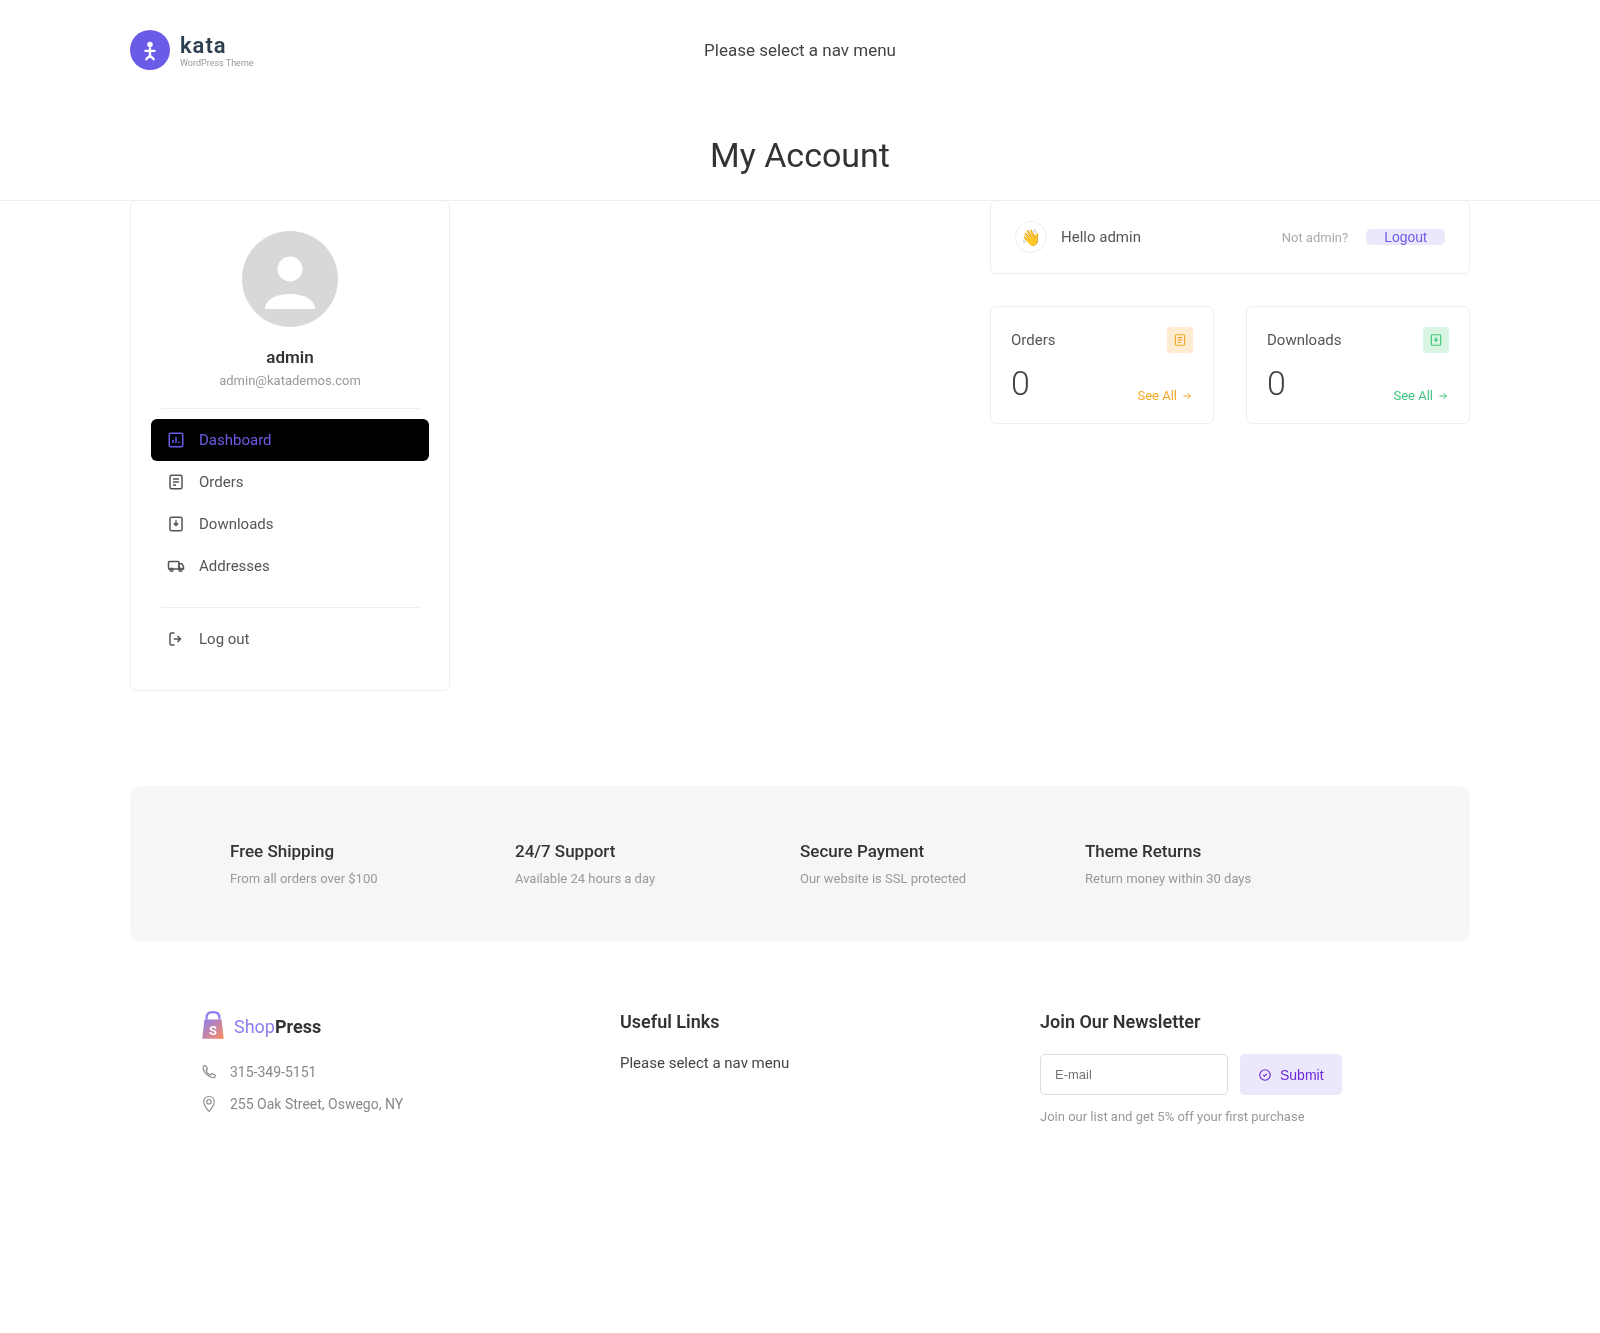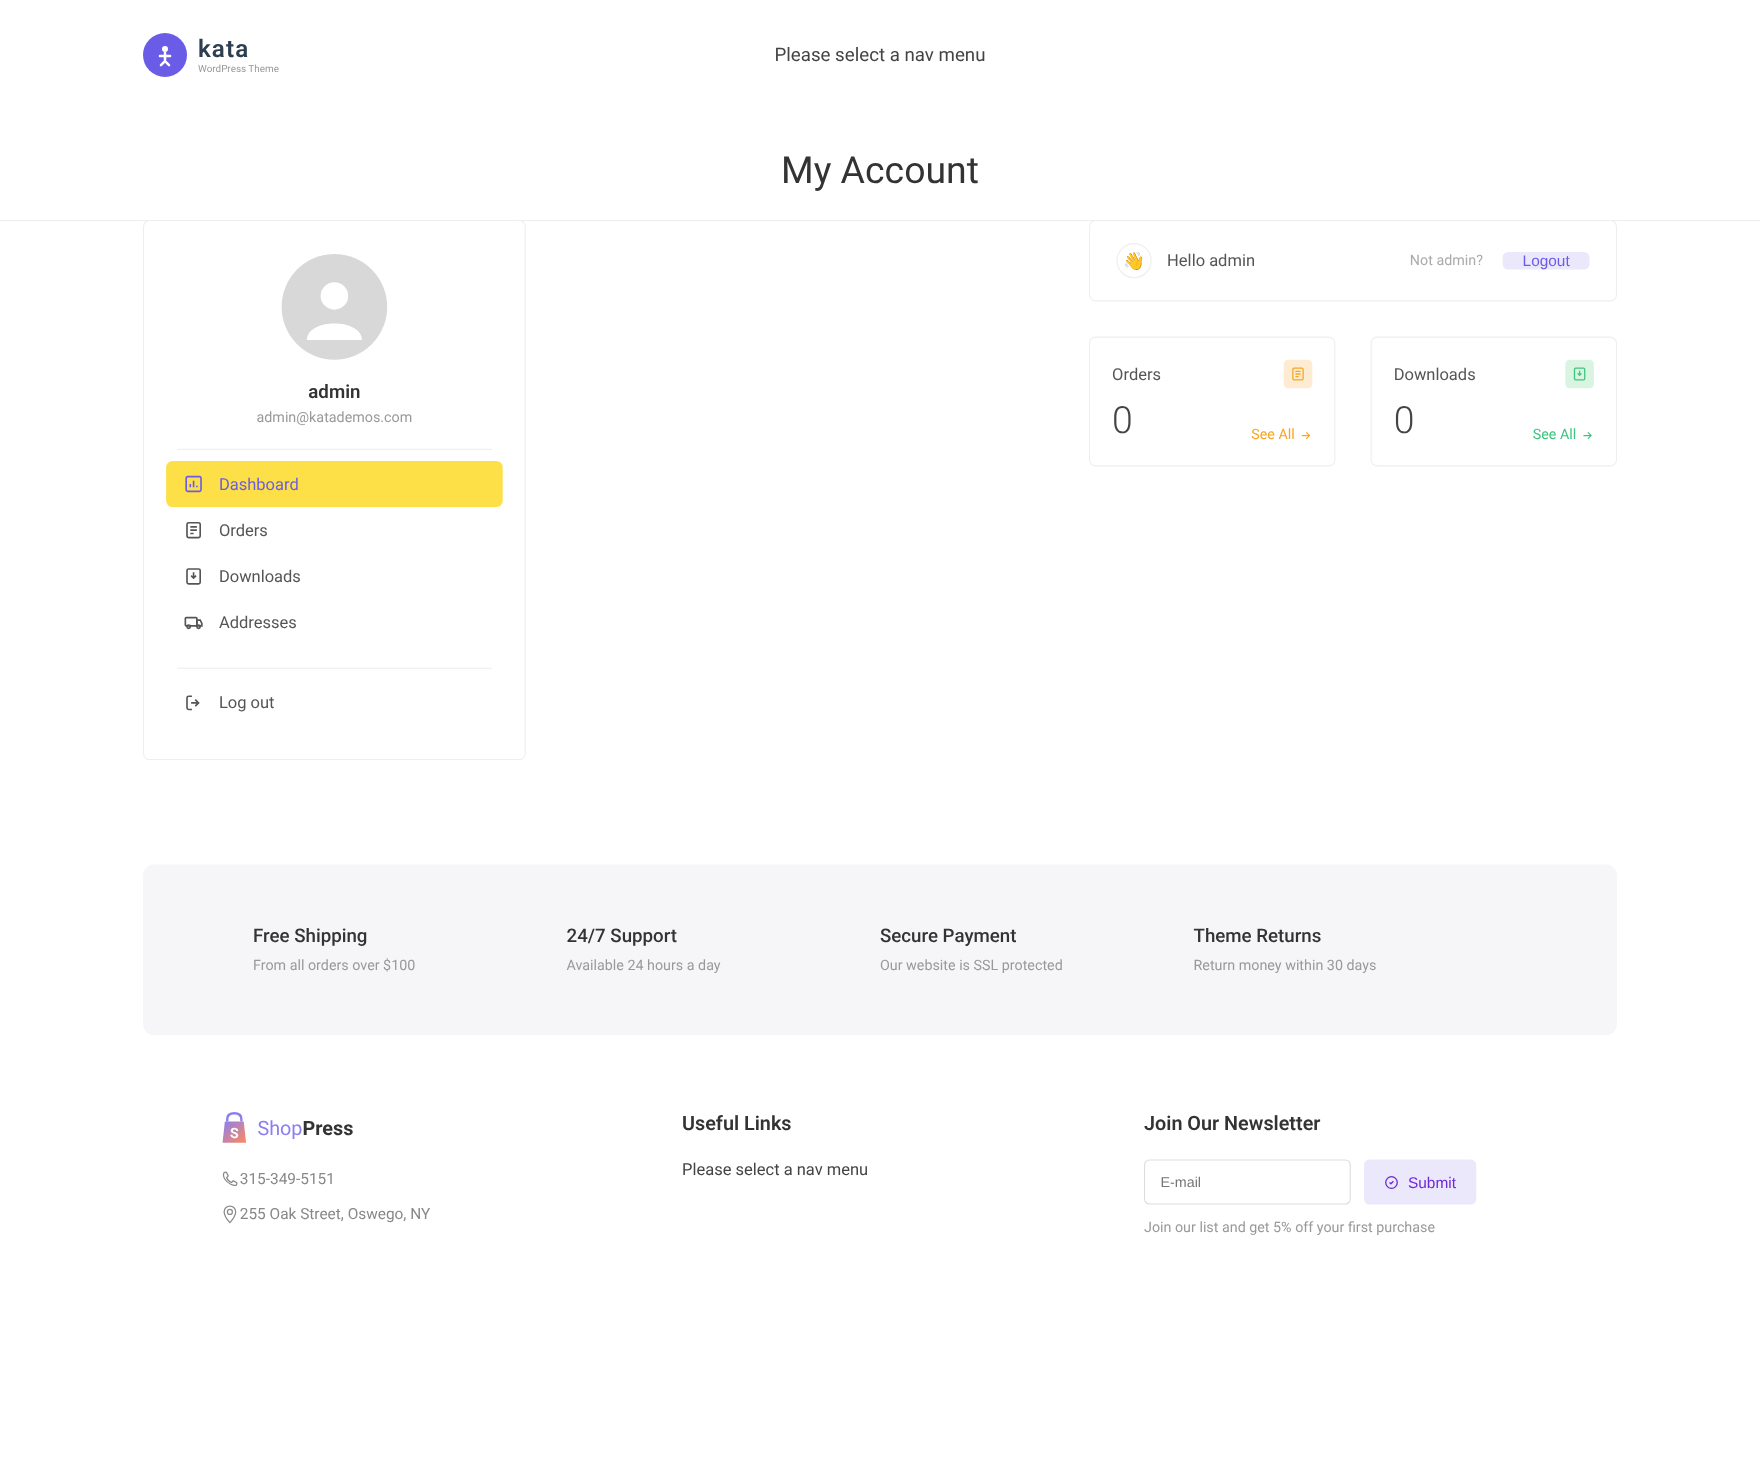"admin" .sidebar { width: 348px -> 320px }
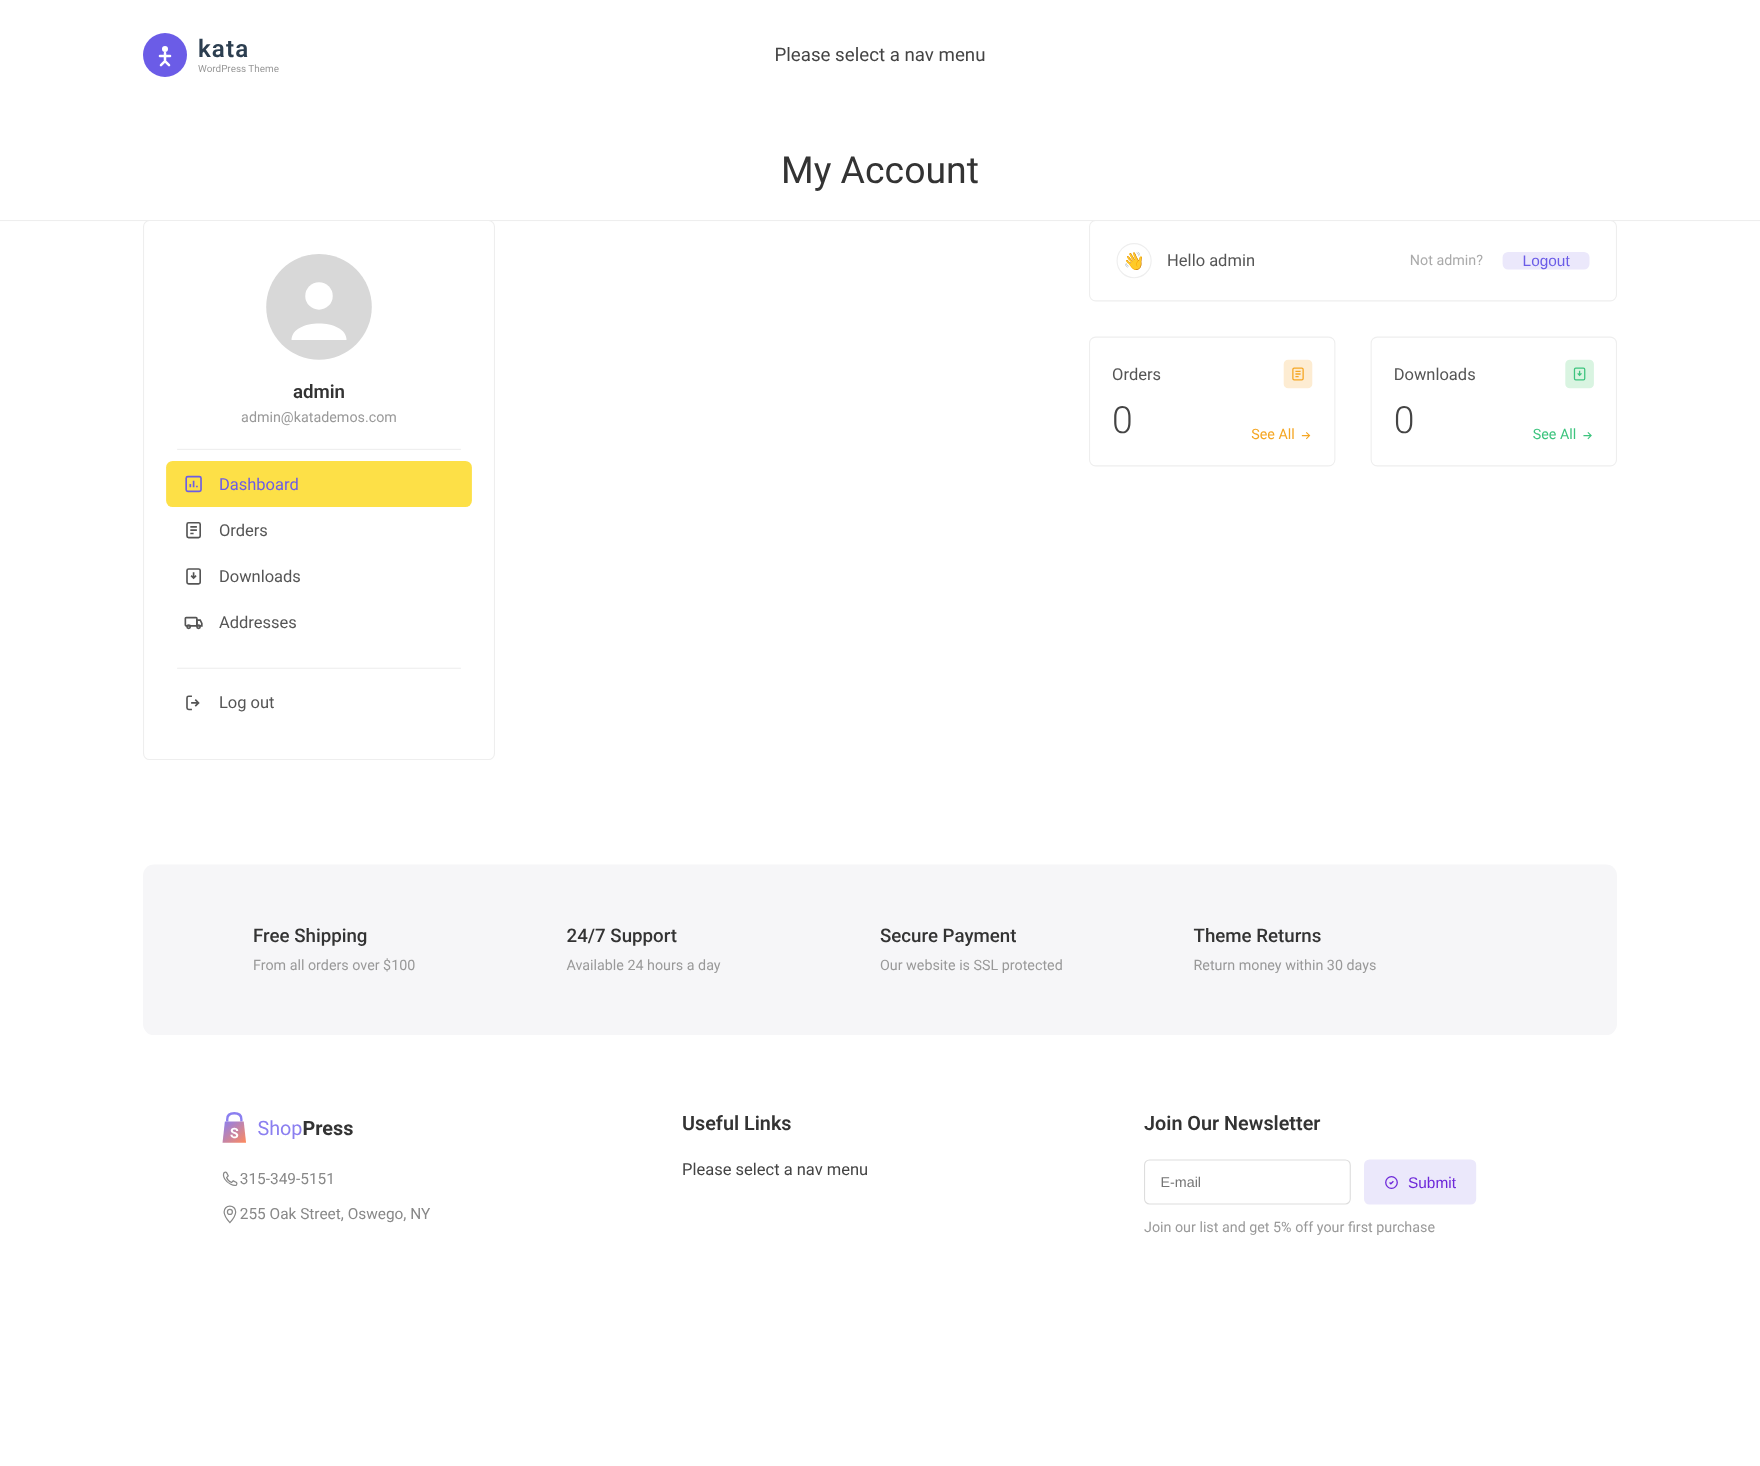"Dashboard" .nav-item.active { background: #fde047 -> #000000 }
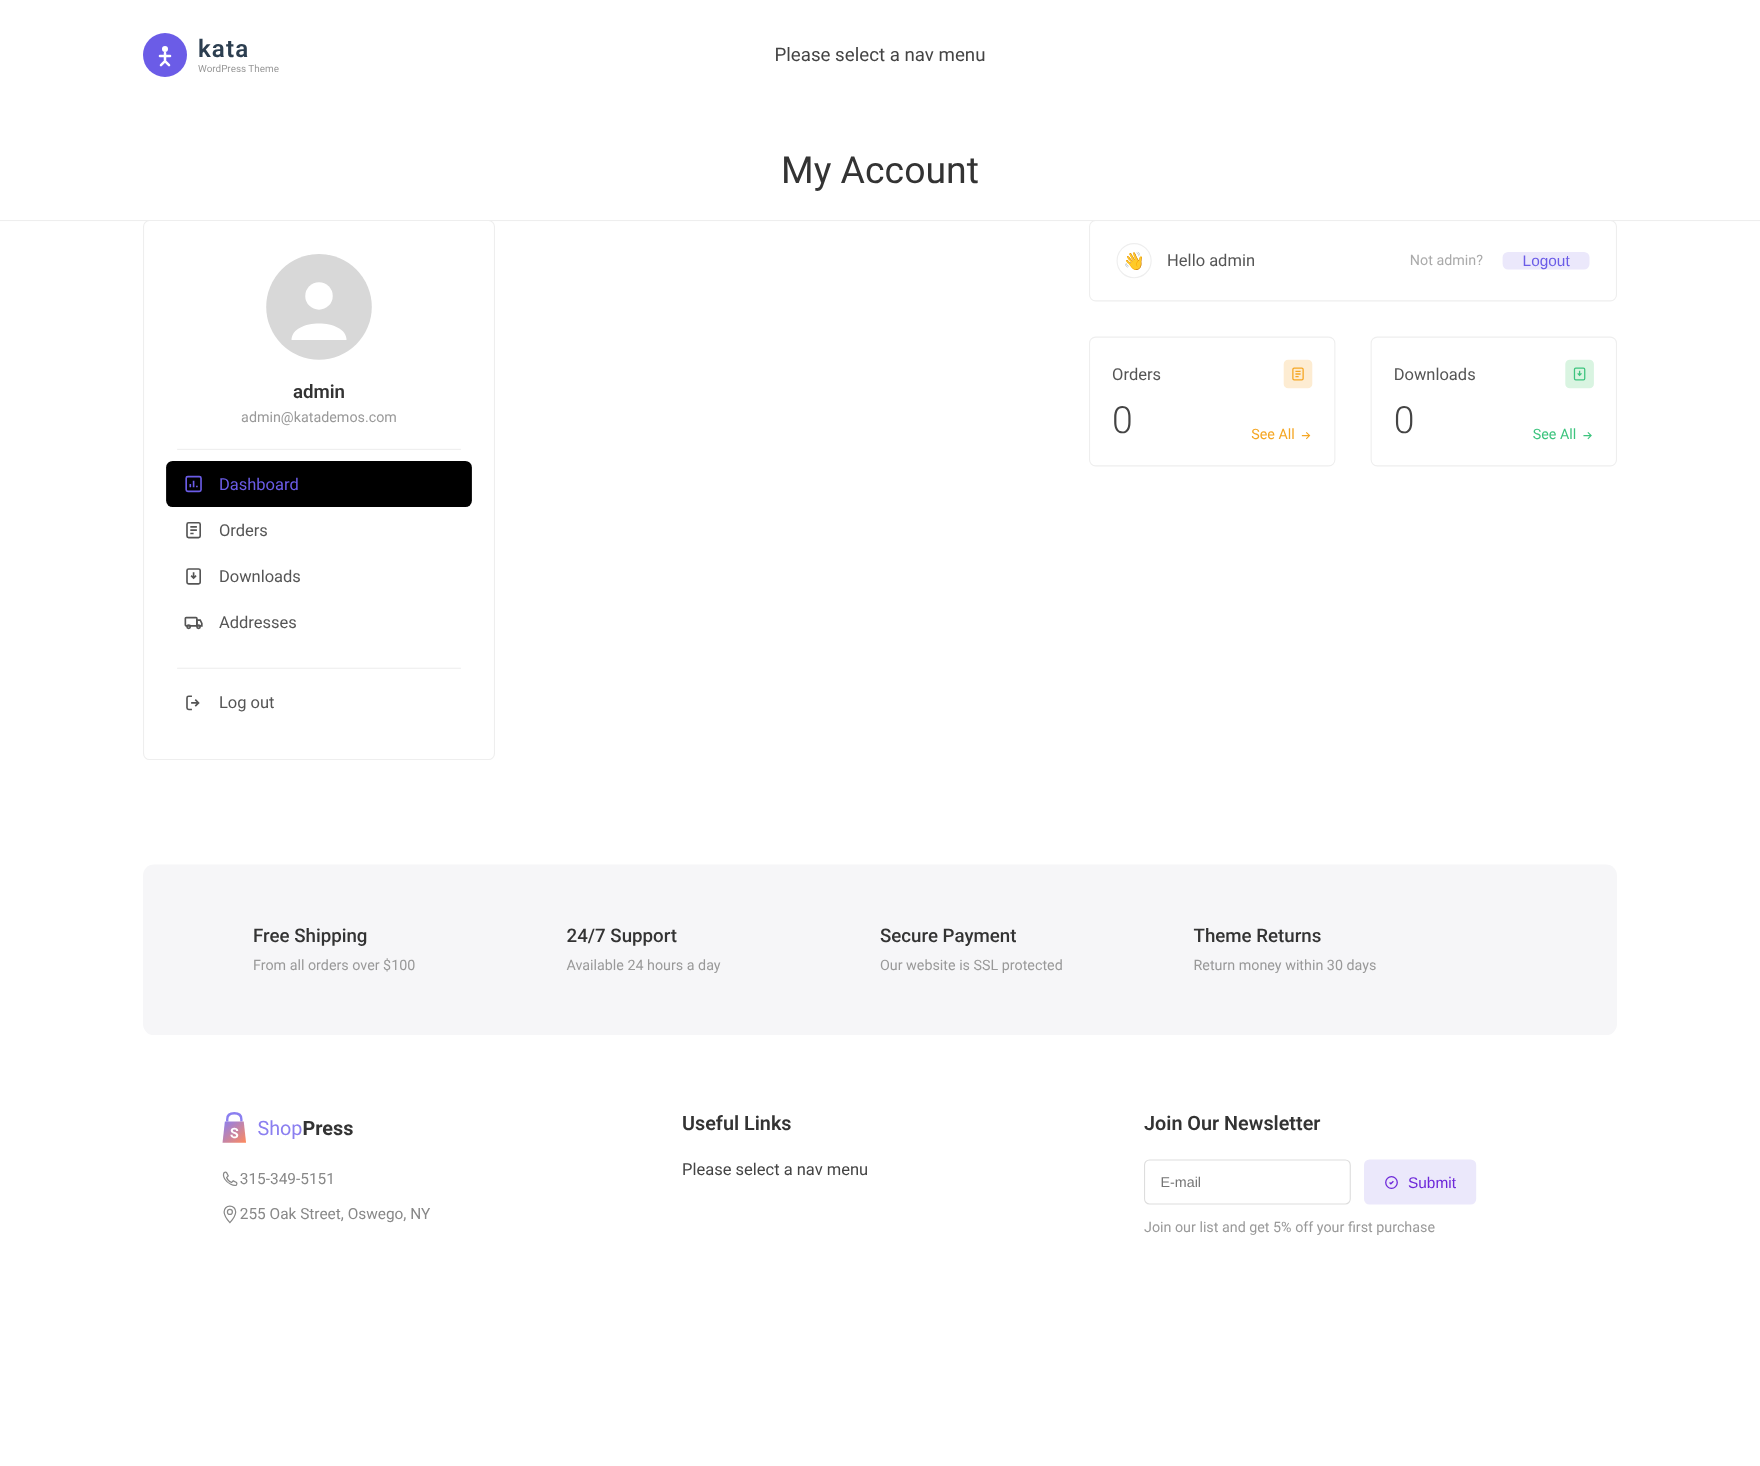"315-349-5151" .contact-line { gap: 0 -> 12px }
